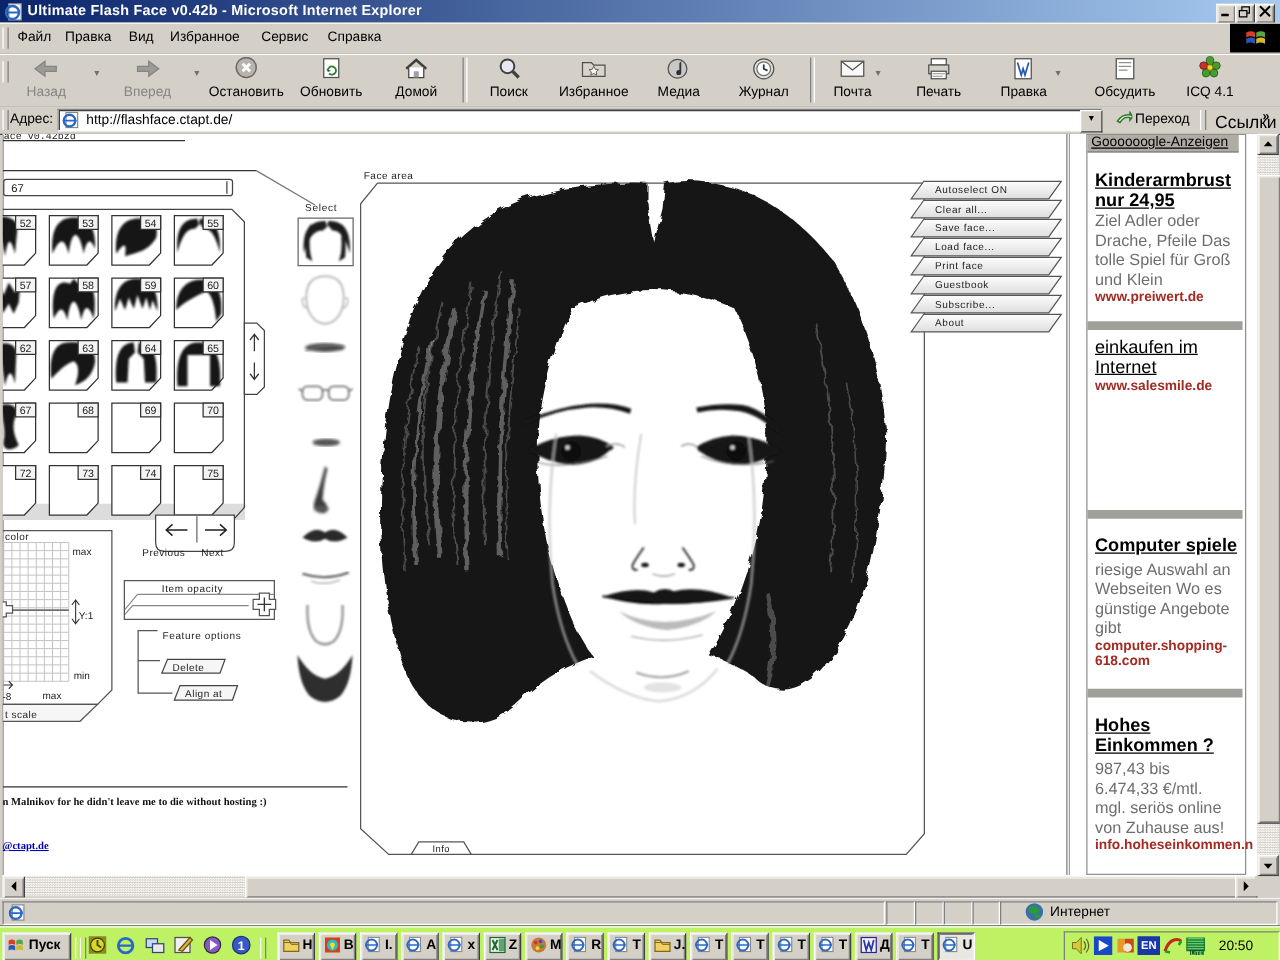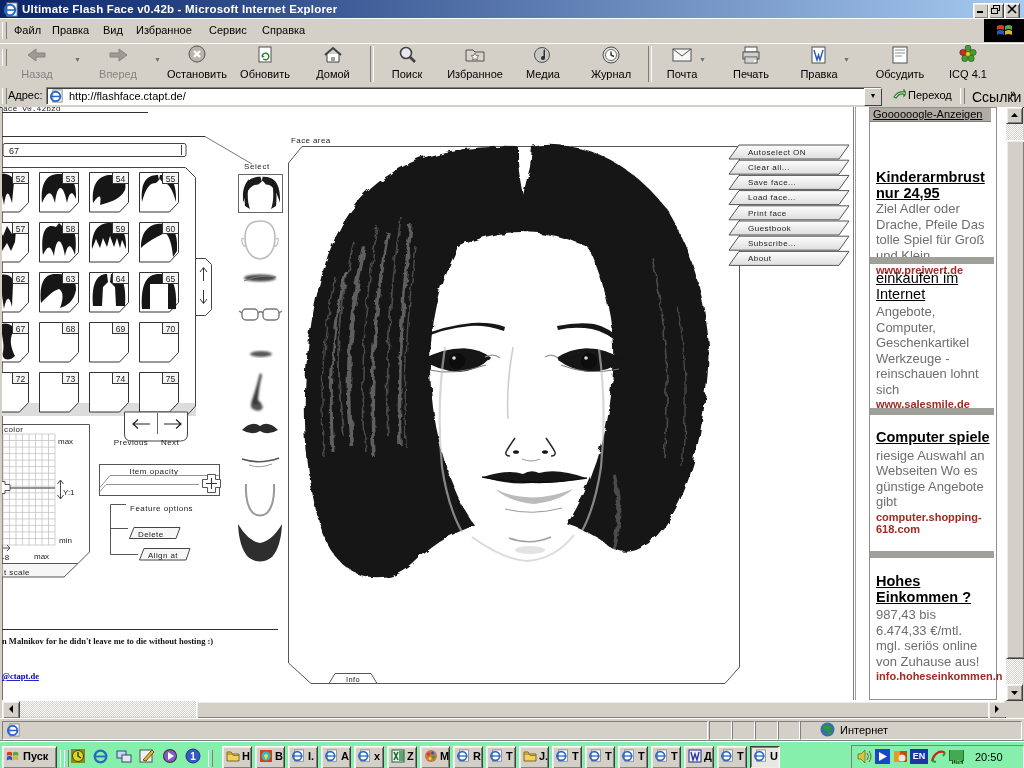"Kinderarmbrust nur 24,95" div { margin-top: 32px -> none }
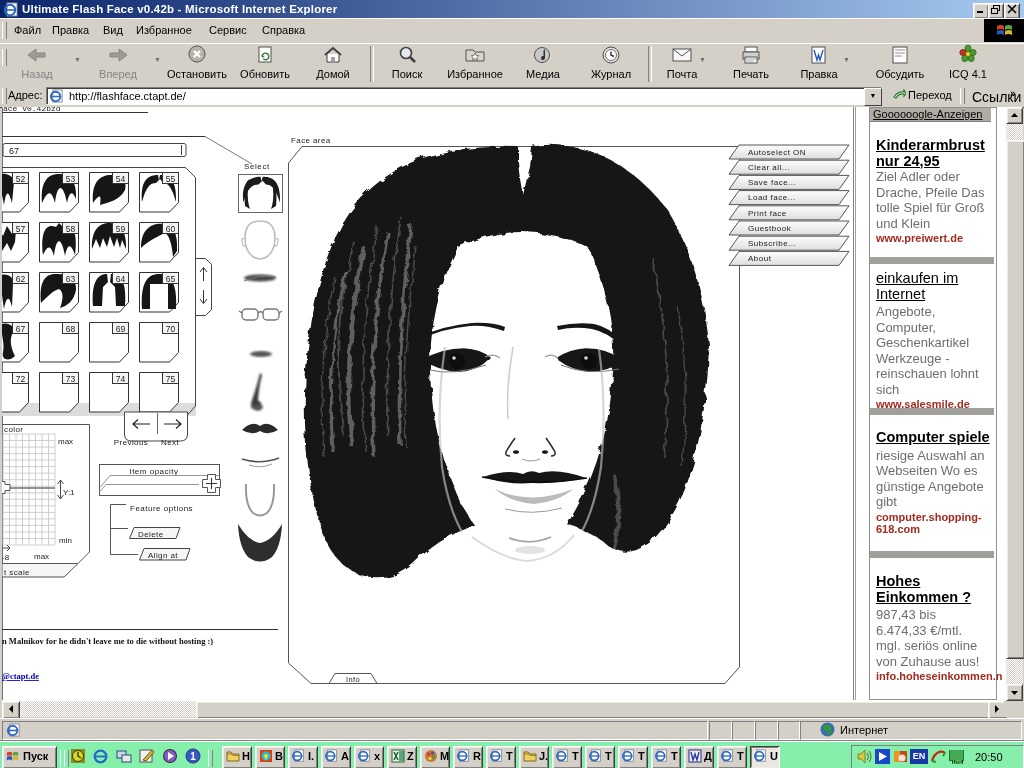"Angebote, Computer, Geschenkartikel" div { html: <div>Angebote, Computer, Geschenkartikel Werkzeuge - reinschauen lohnt sich</div> -> none }
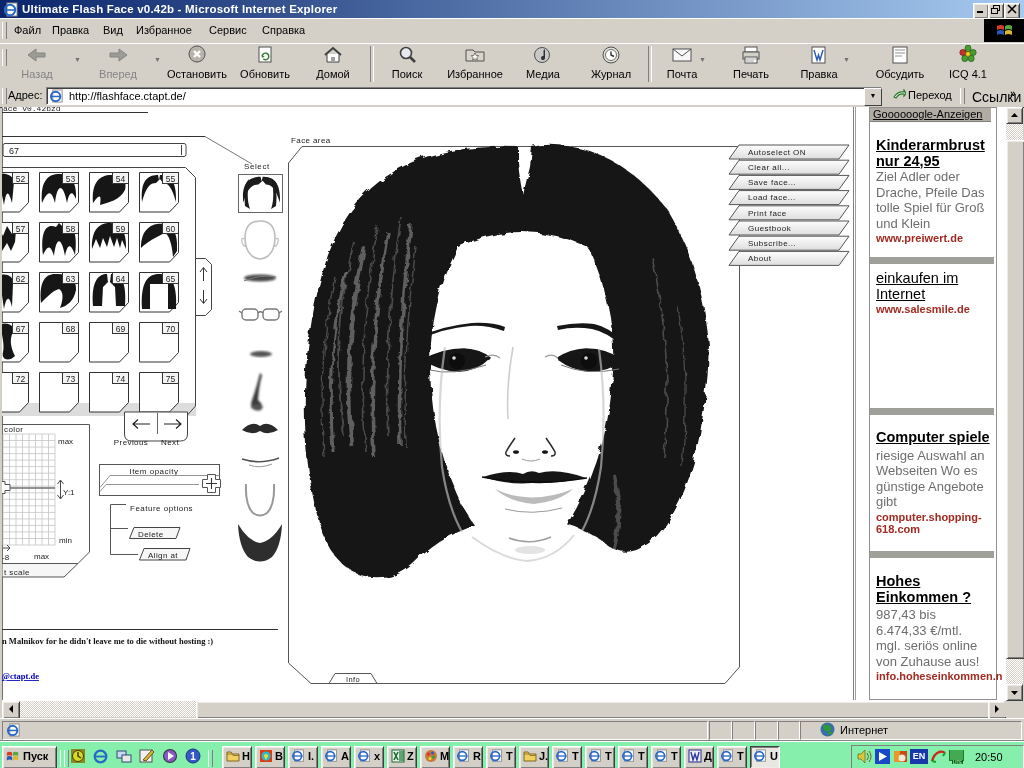"Пуск" #taskbar { background: #86efac -> #bef264 }
